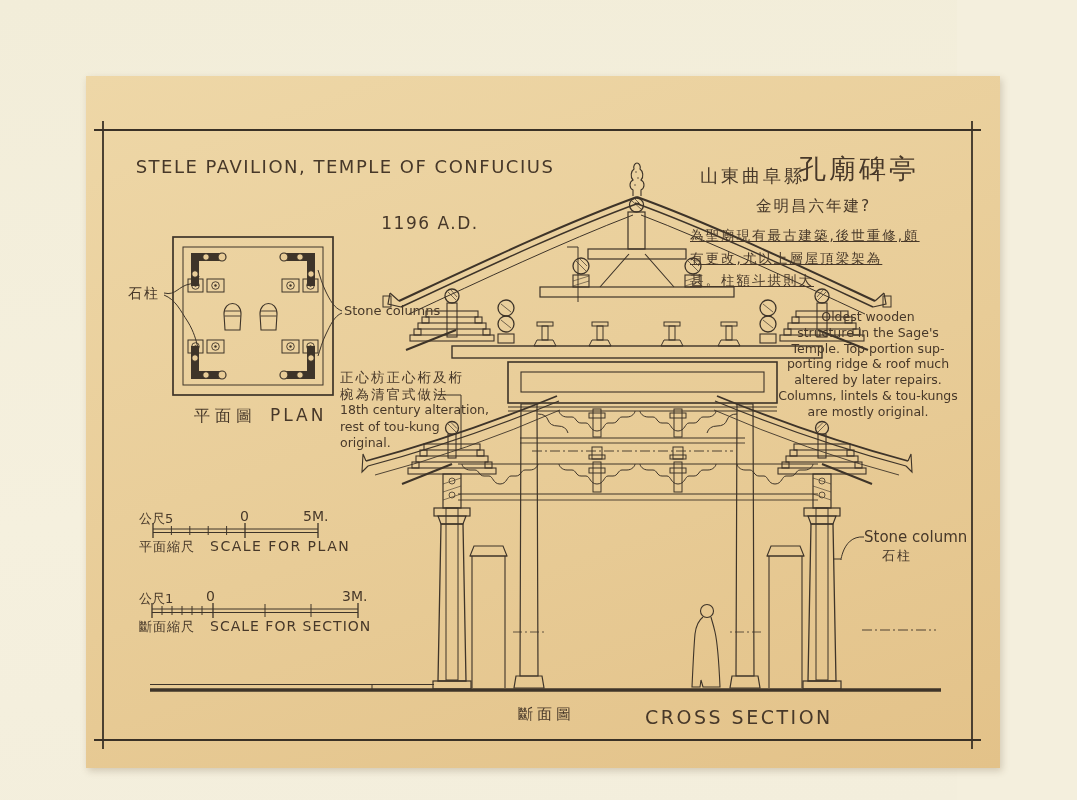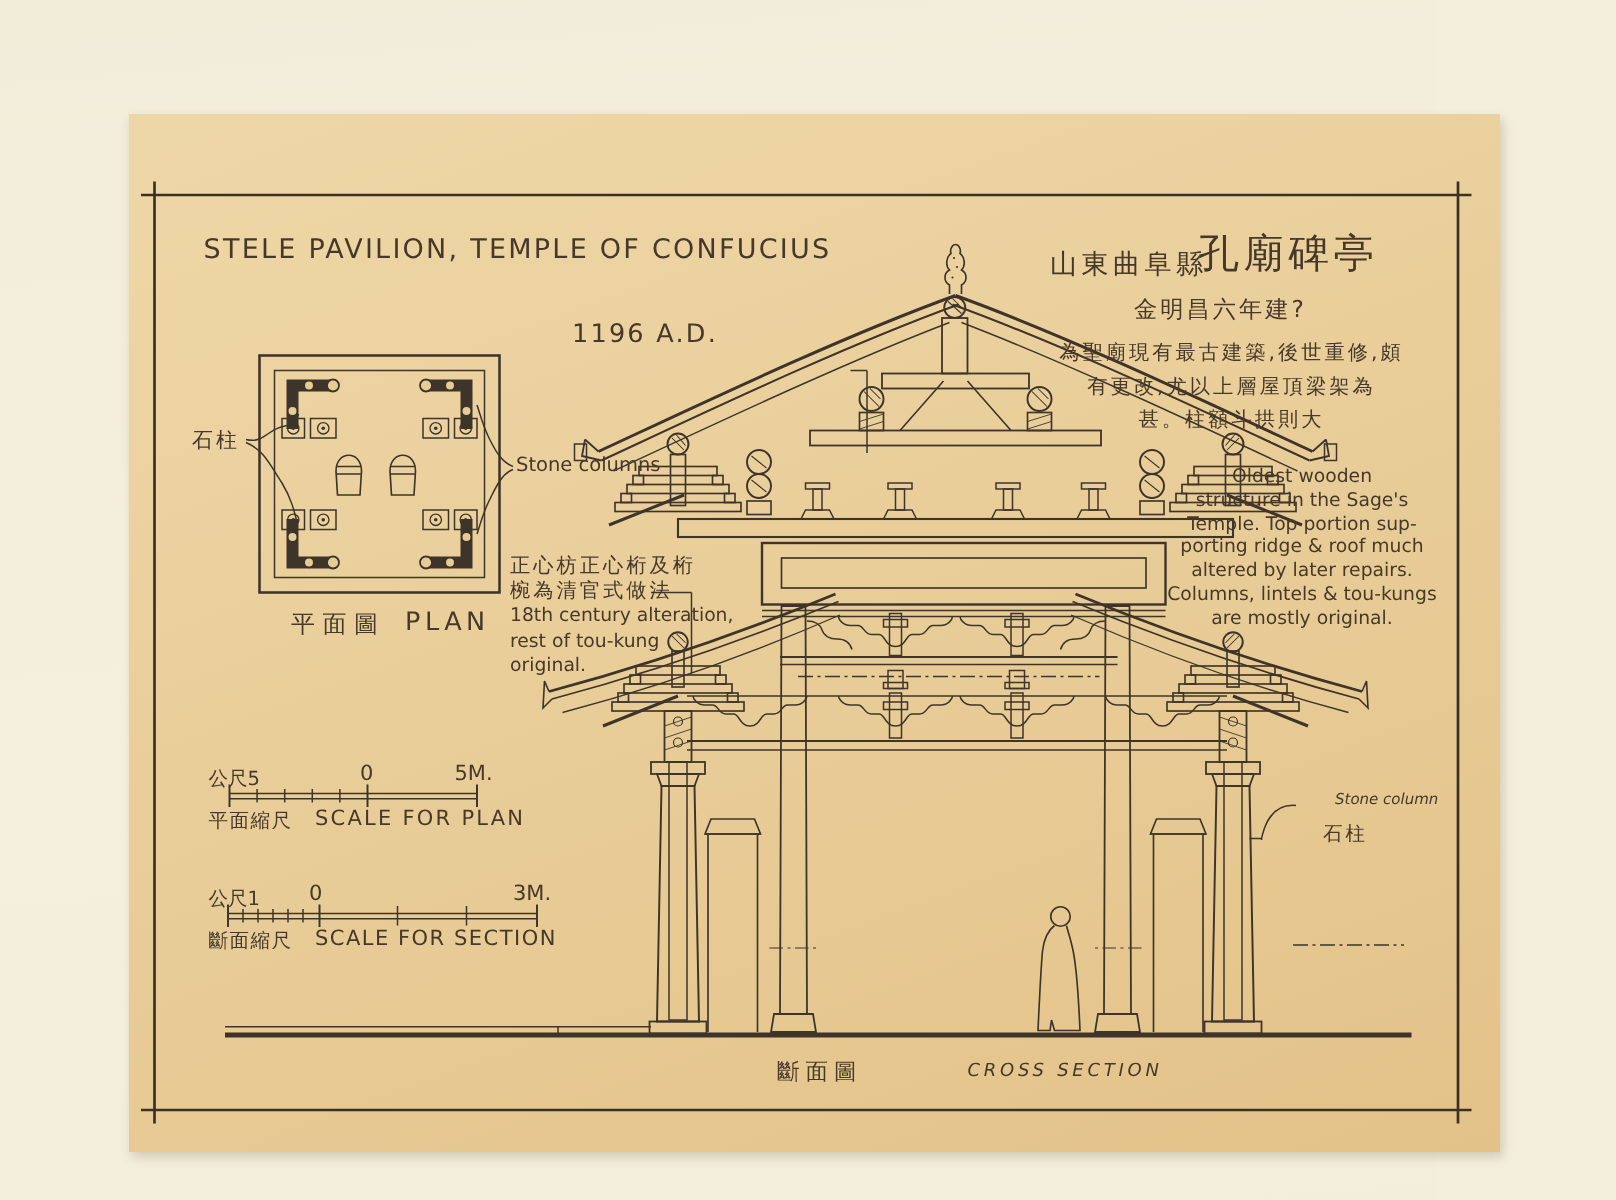"為聖廟現有最古建築,後世重修,頗" .cnpara { text-align: center -> left; text-decoration: none -> underline }
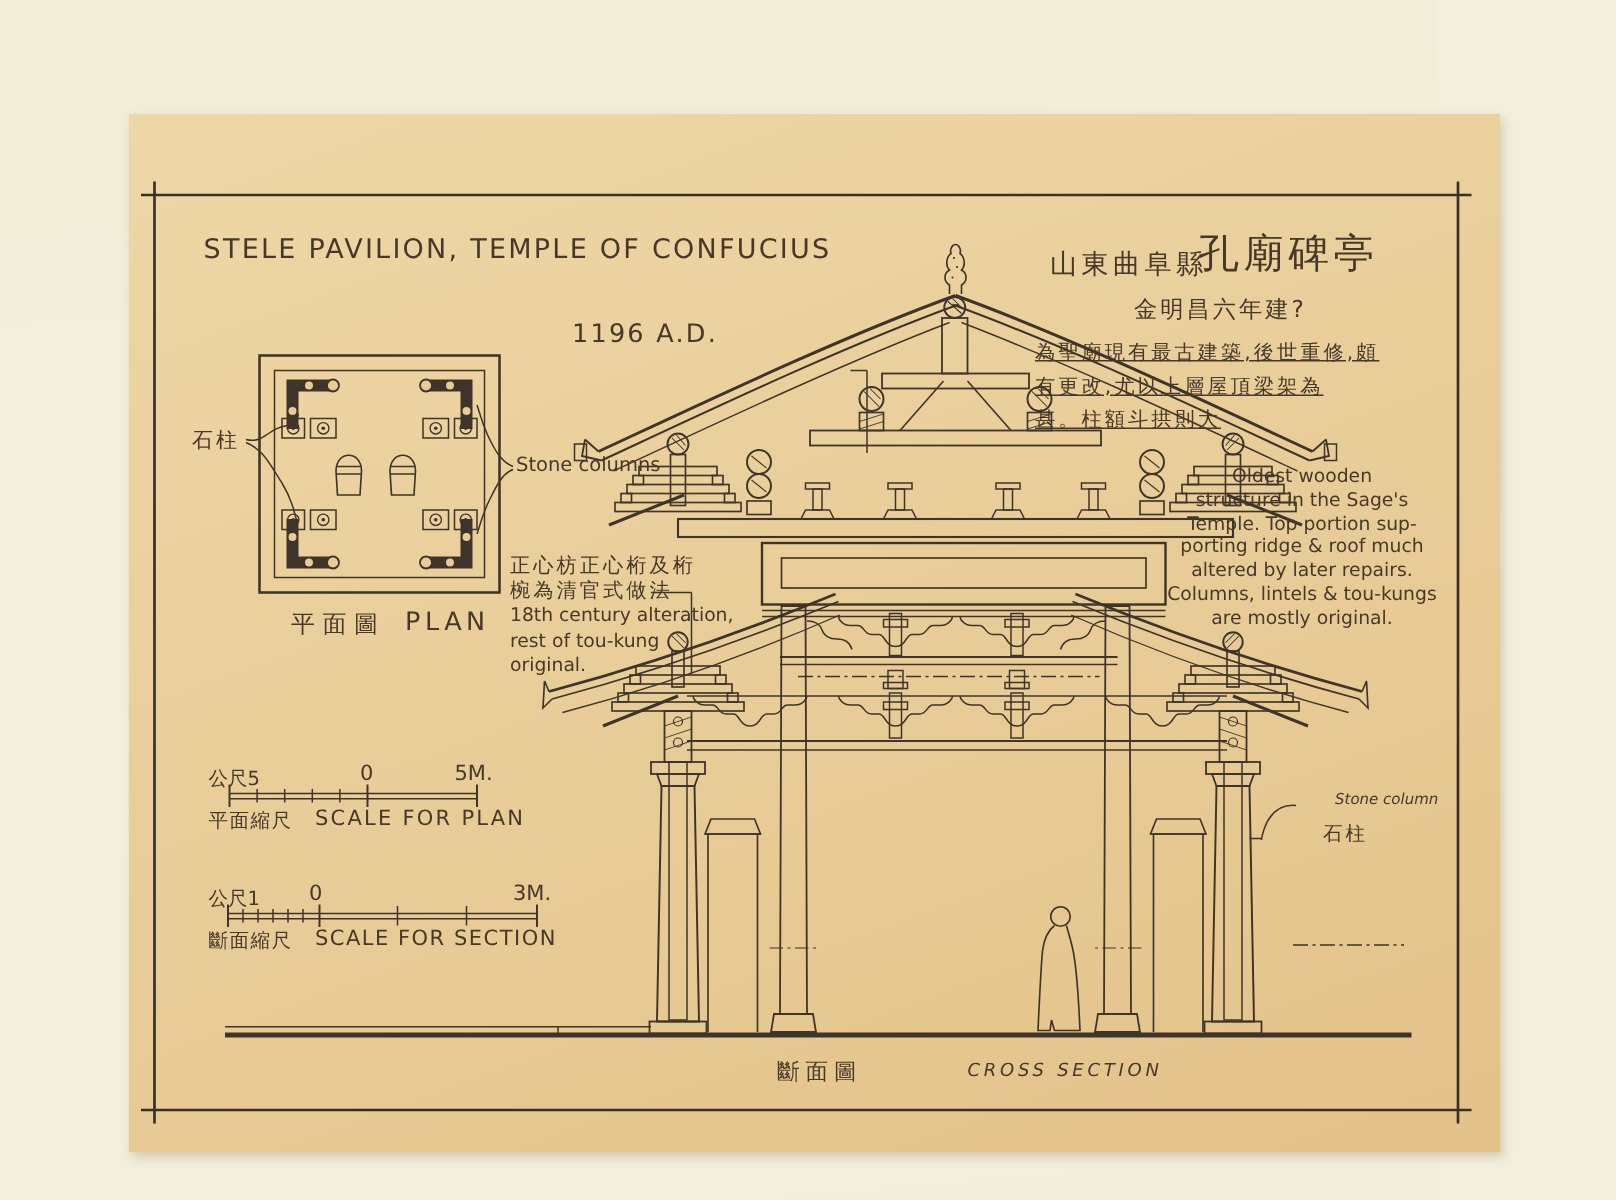"Stone column" .lab-sc-en { font-size: 10px -> 15px; font-style: italic -> none; left: 890px -> 864px }
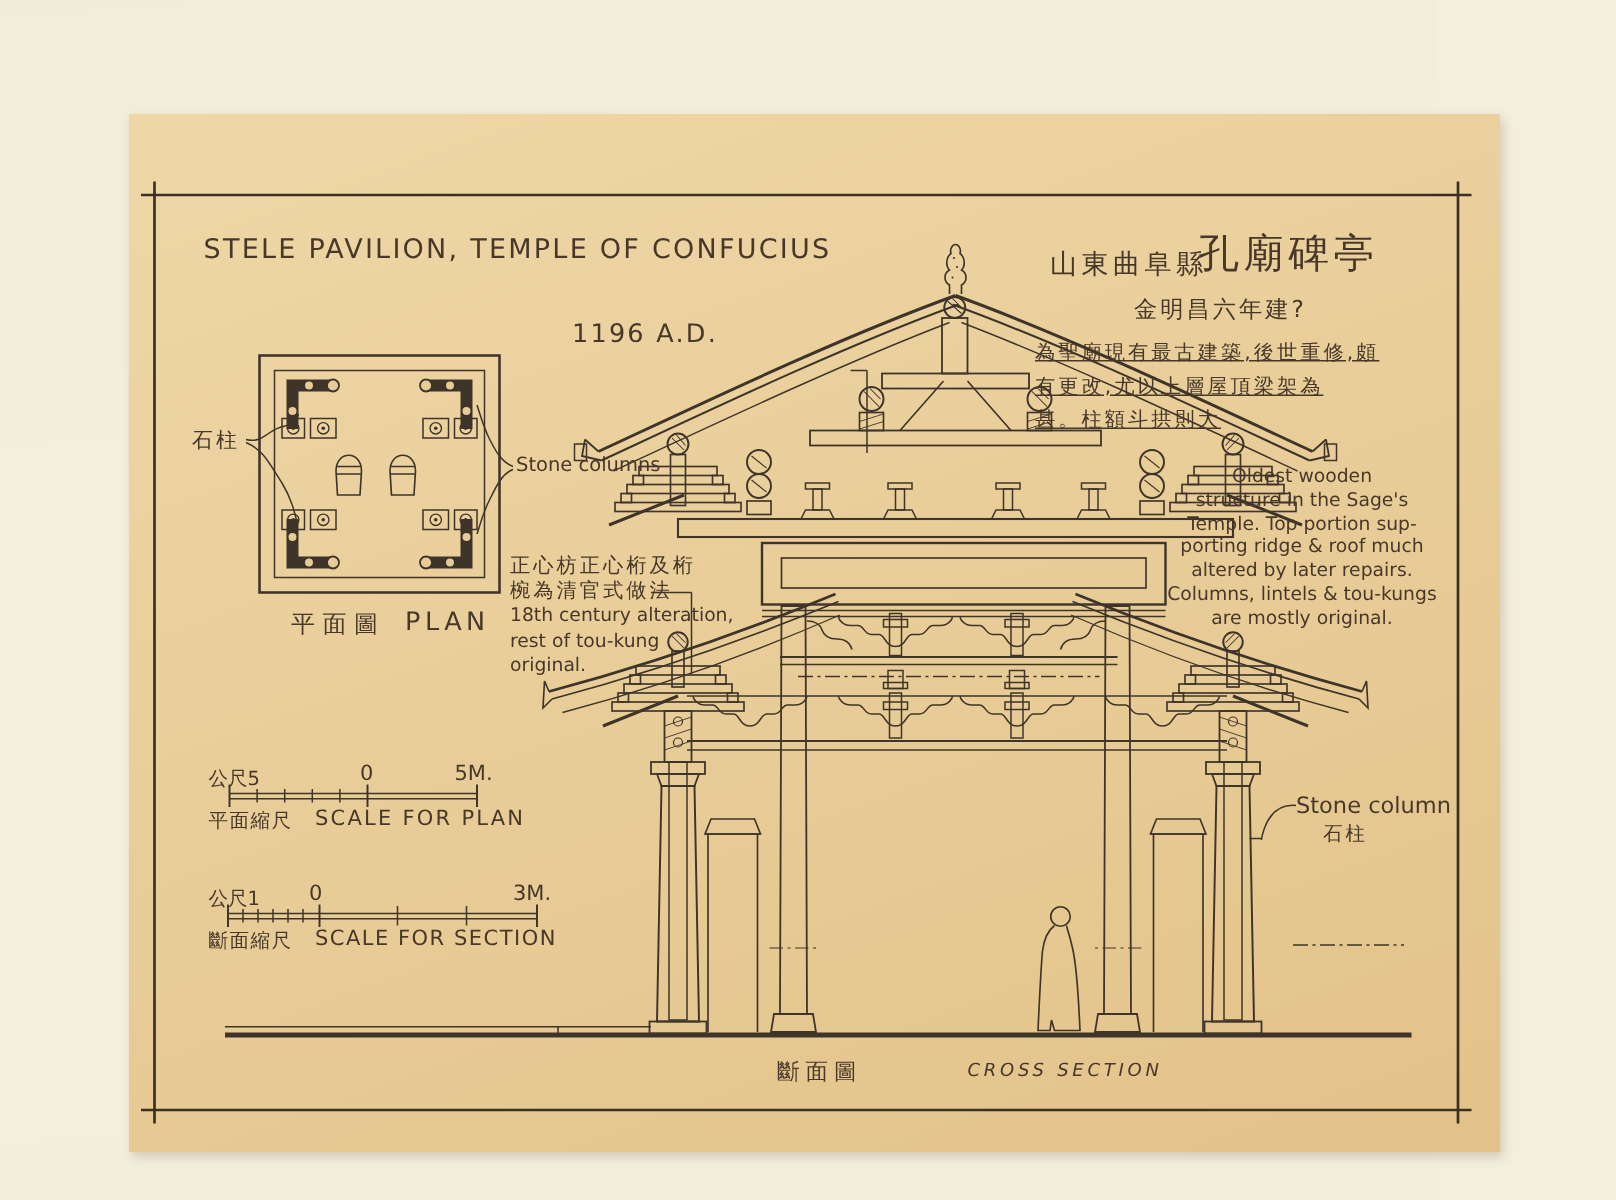"CROSS SECTION" .cap-sec-en { font-size: 12px -> 19px; font-style: italic -> none }
